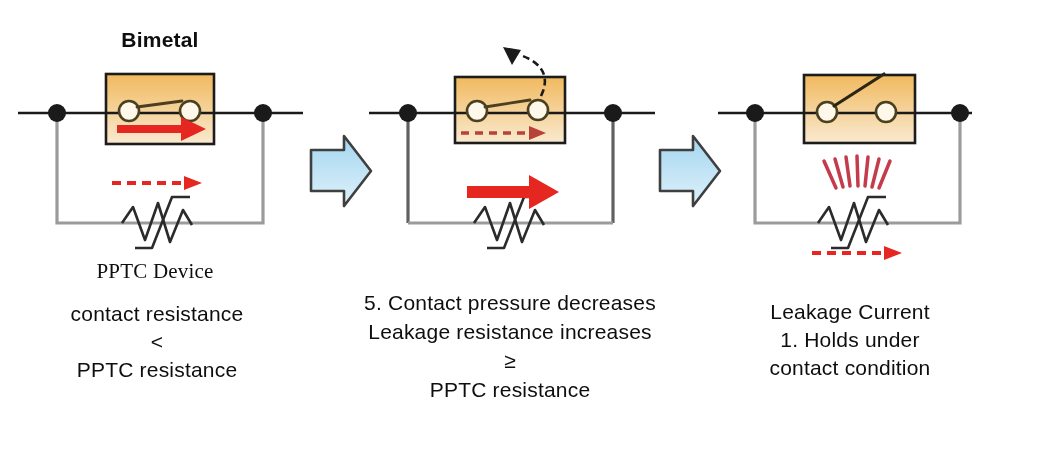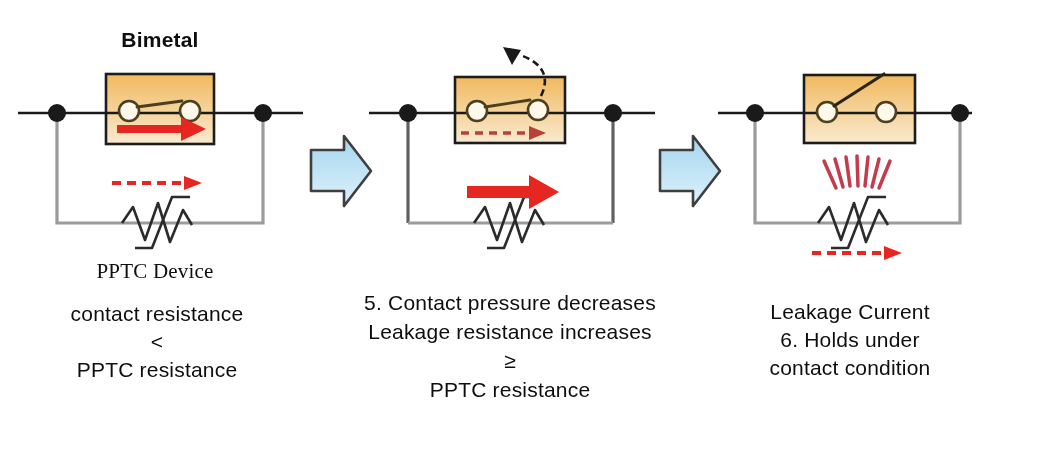"6. Holds under" div.ln { text: 6 -> 1 }
